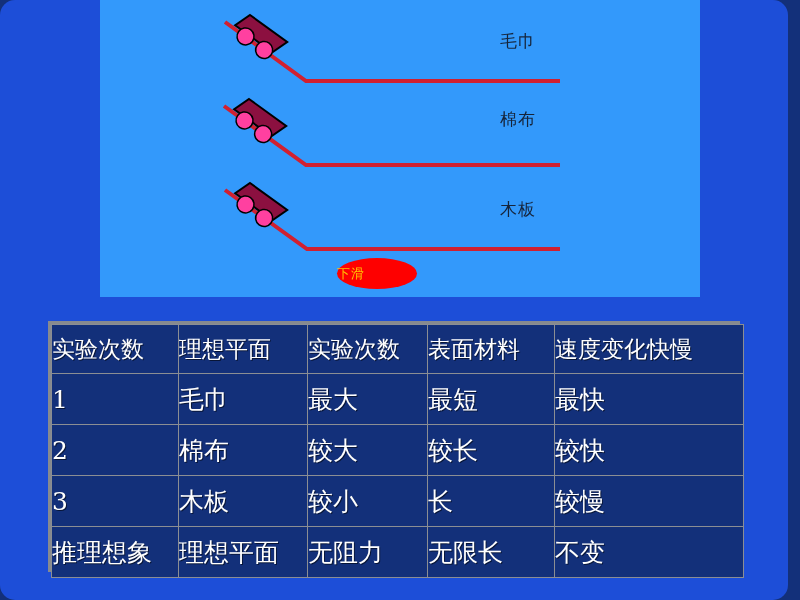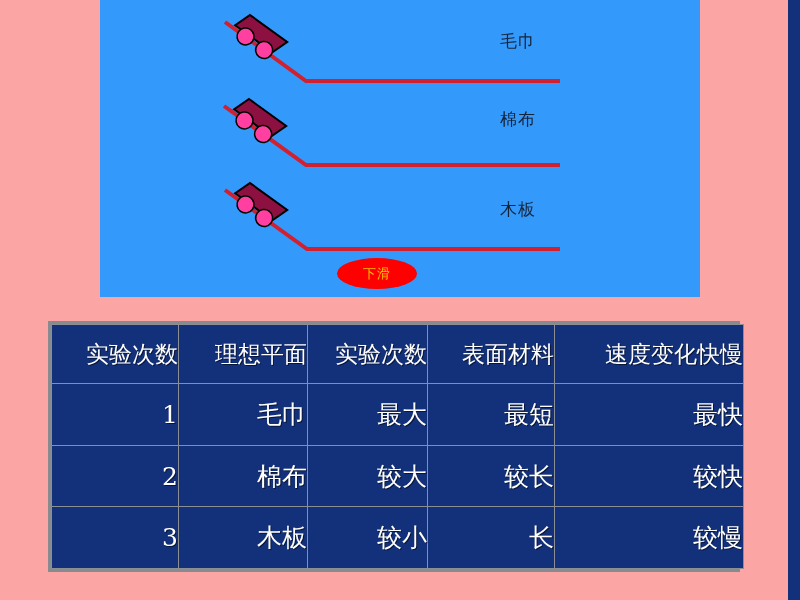"毛巾" #slide { background: #fca5a5 -> #1d4ed8; border-radius: none -> 15px }
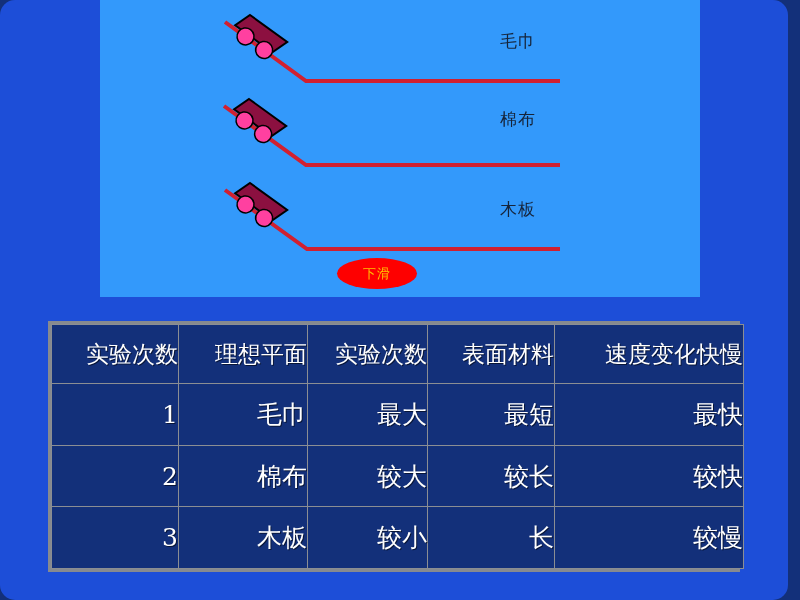"下滑" #slide-down-button { justify-content: center -> flex-start }
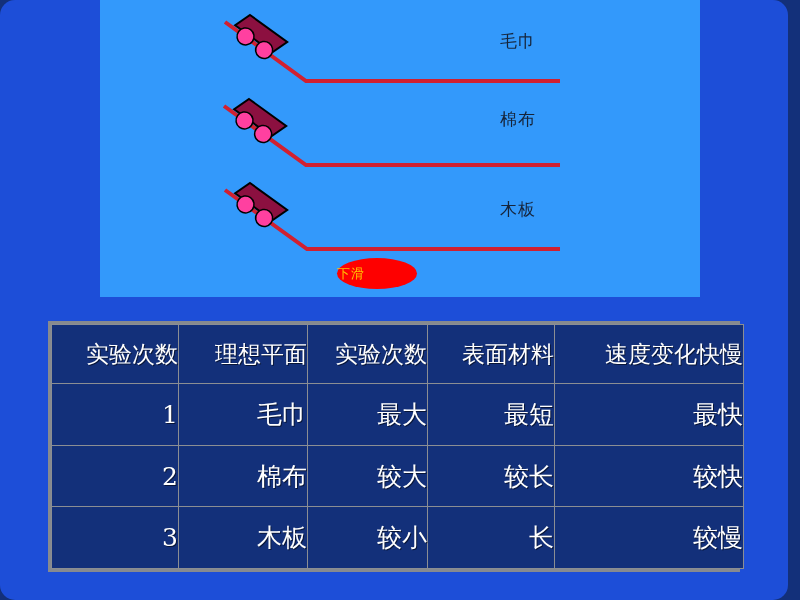"实验次数" table#data-table td { text-align: right -> left }
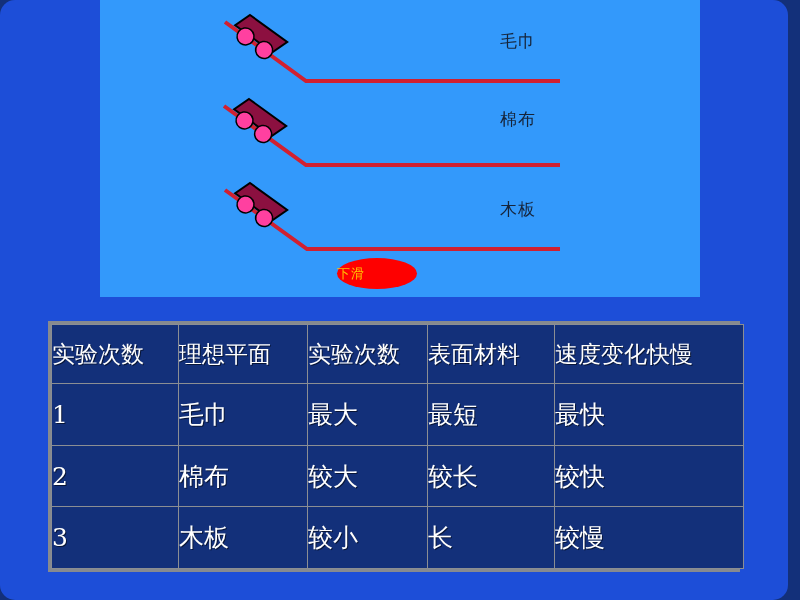"推理想象" tr.body-row { html: none -> <tr> <td><span>推理想象</span></td> <td><span>理想平面</span></td> <td><span>无阻力</span></td> <td><span>无限长</span></td> <td><span>不变</span></td> </tr> }
